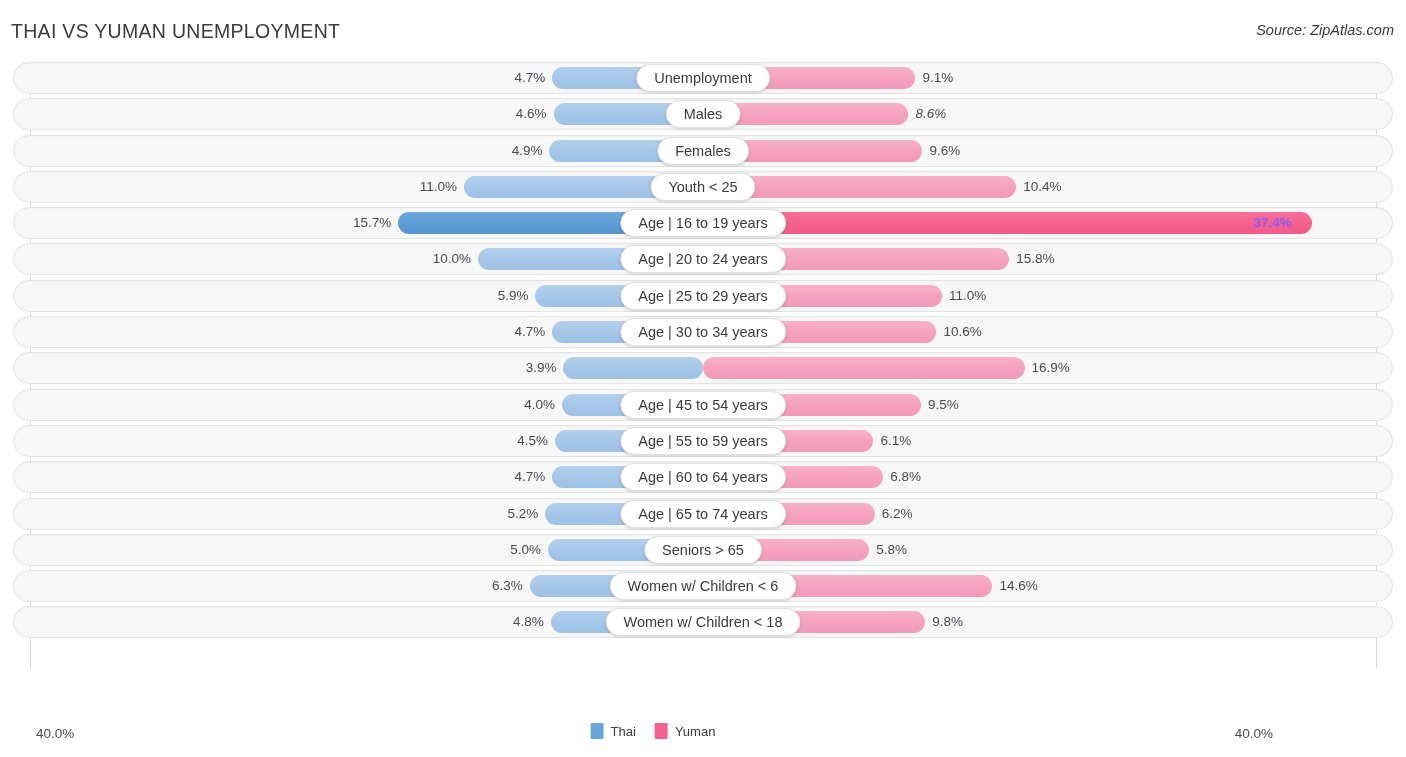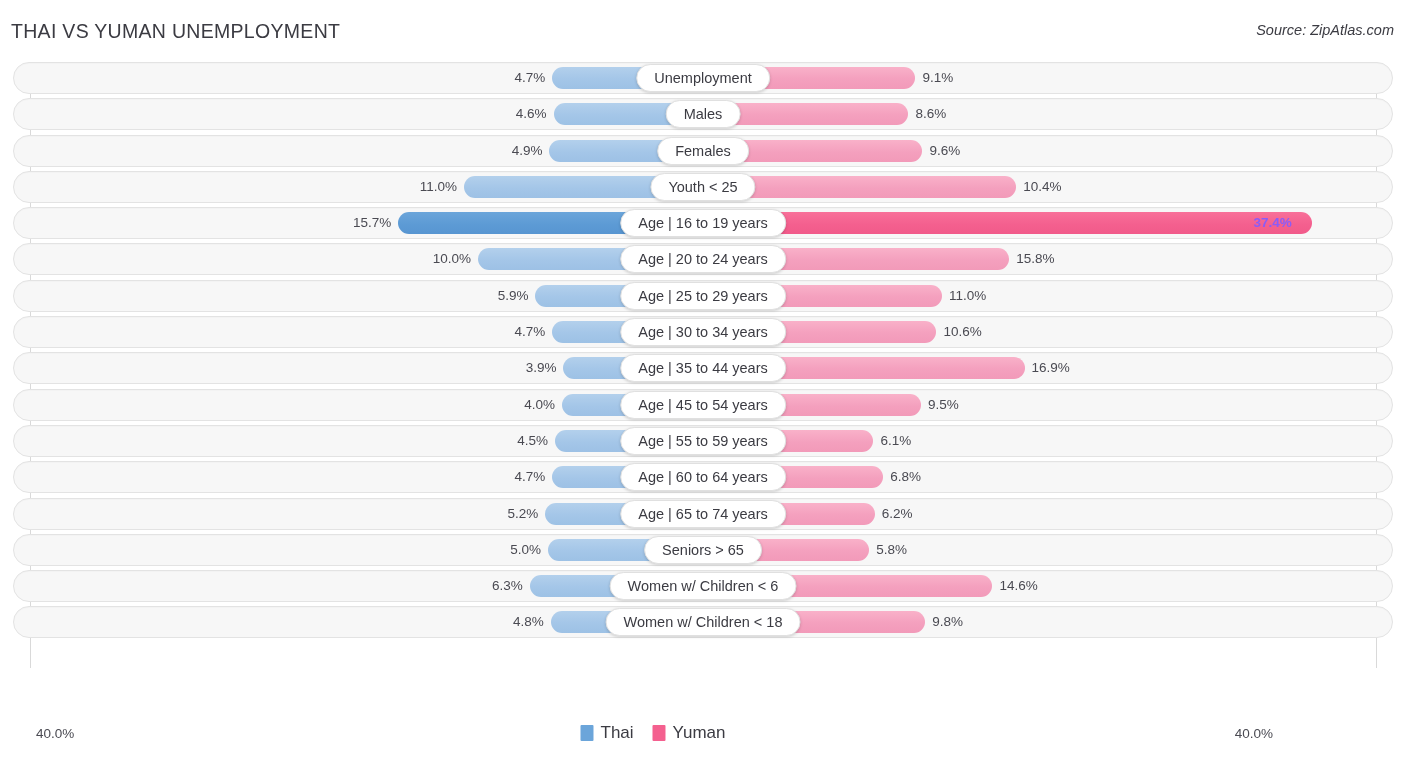"8.6%" div.val { font-style: none -> italic }
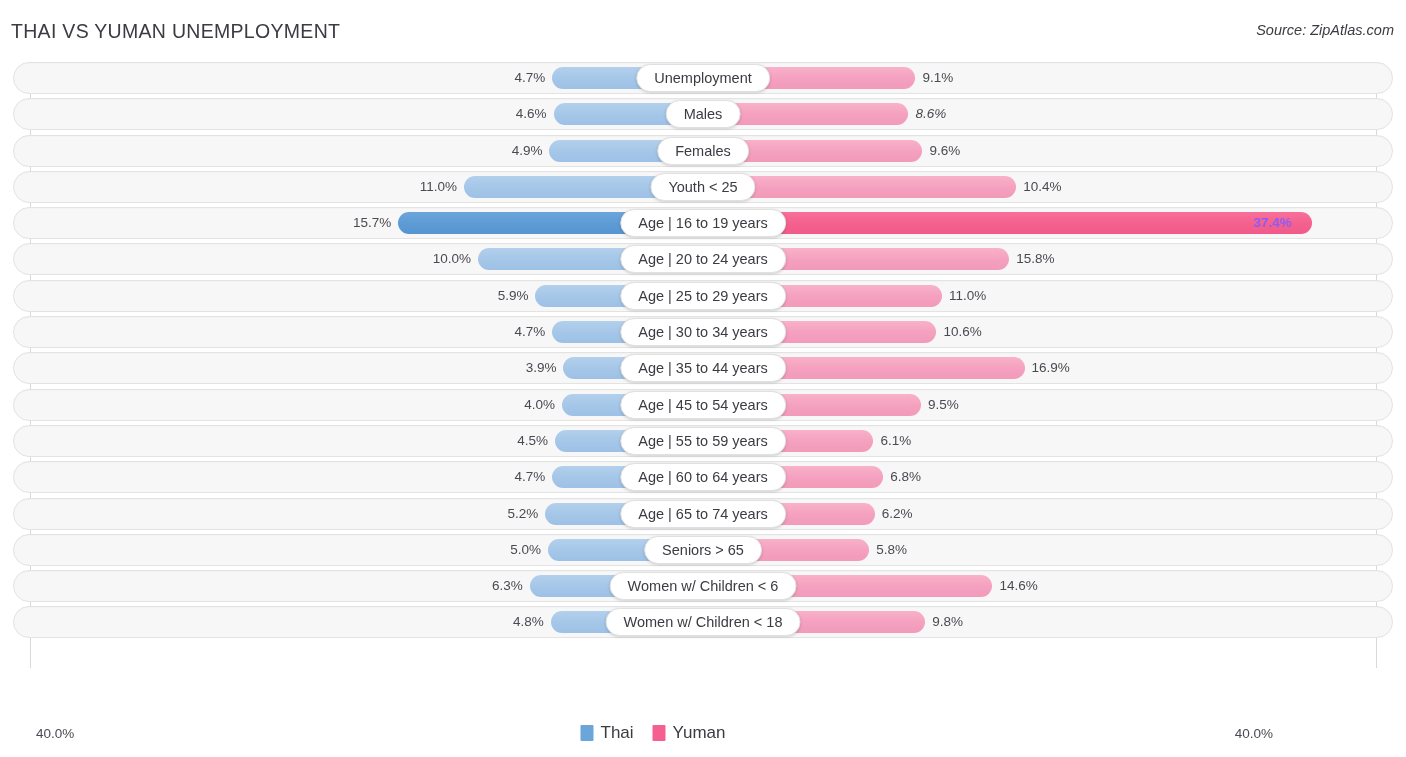"Age | 35 to 44" div.label-pill { html: <div>Age | 35 to 44 years</div> -> none }
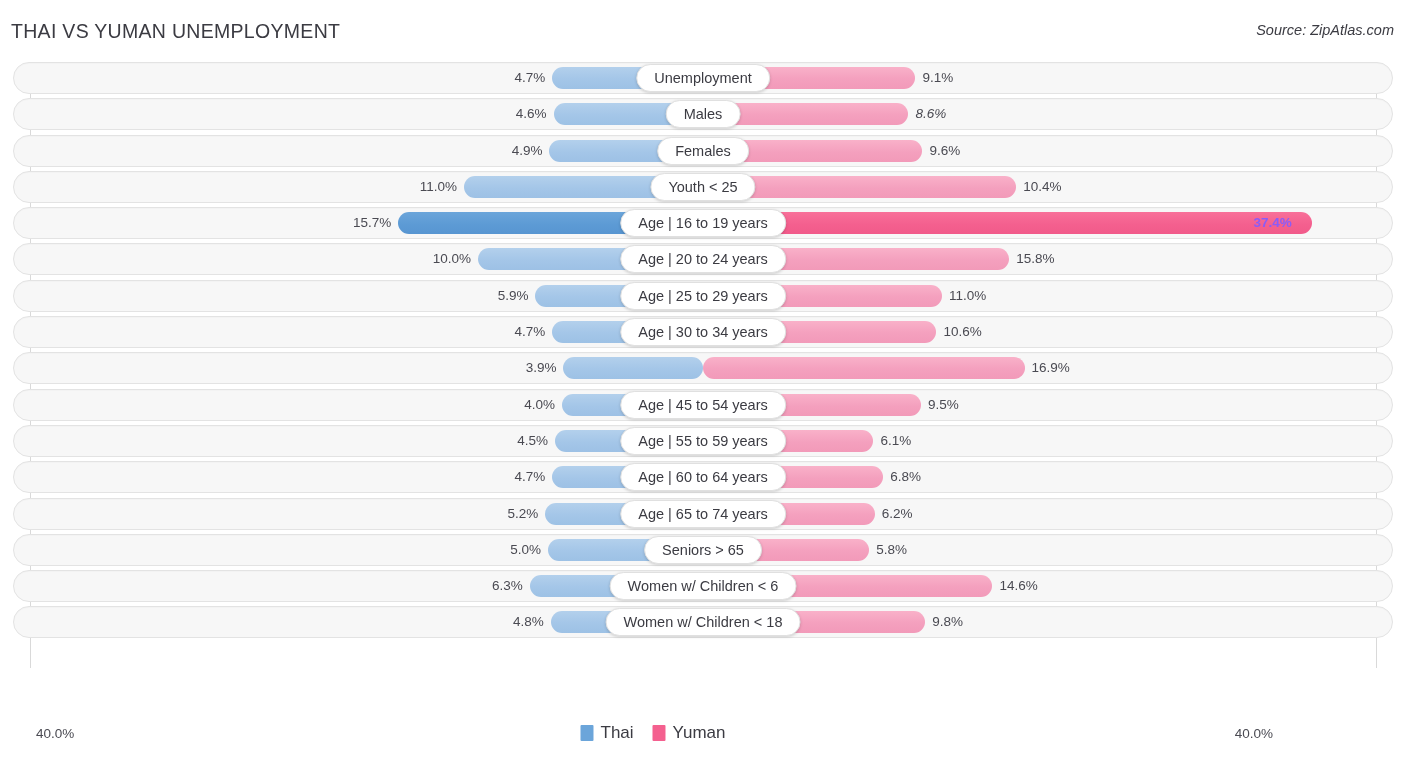"Thai" .legend-text { font-size: 17px -> 13px }
